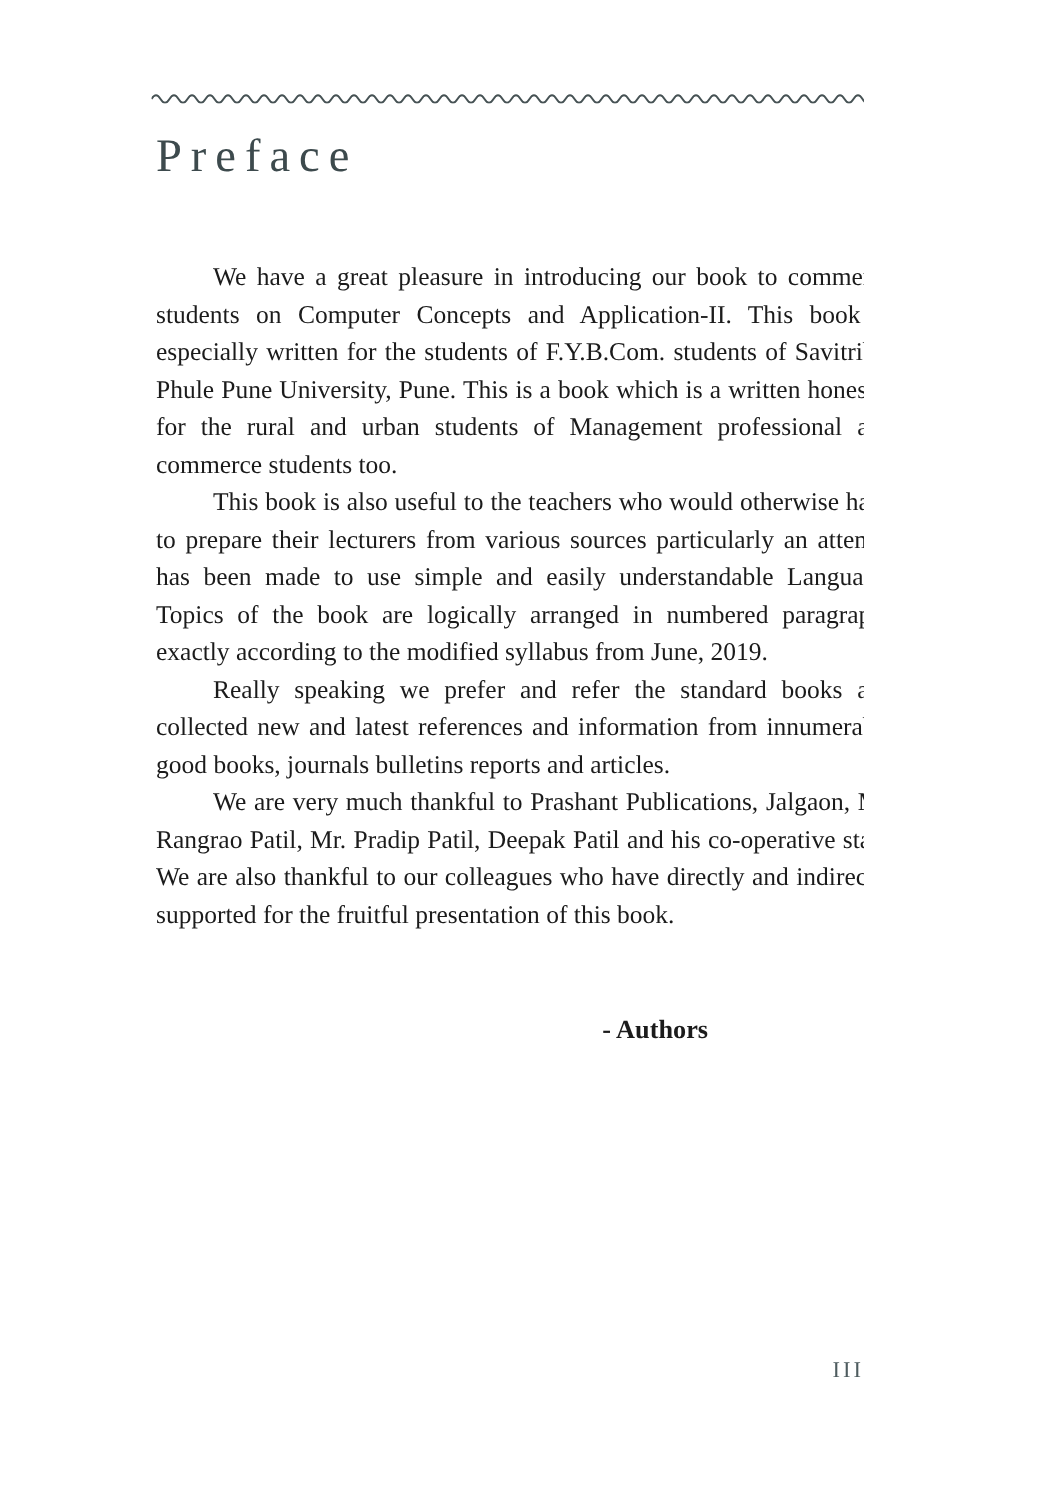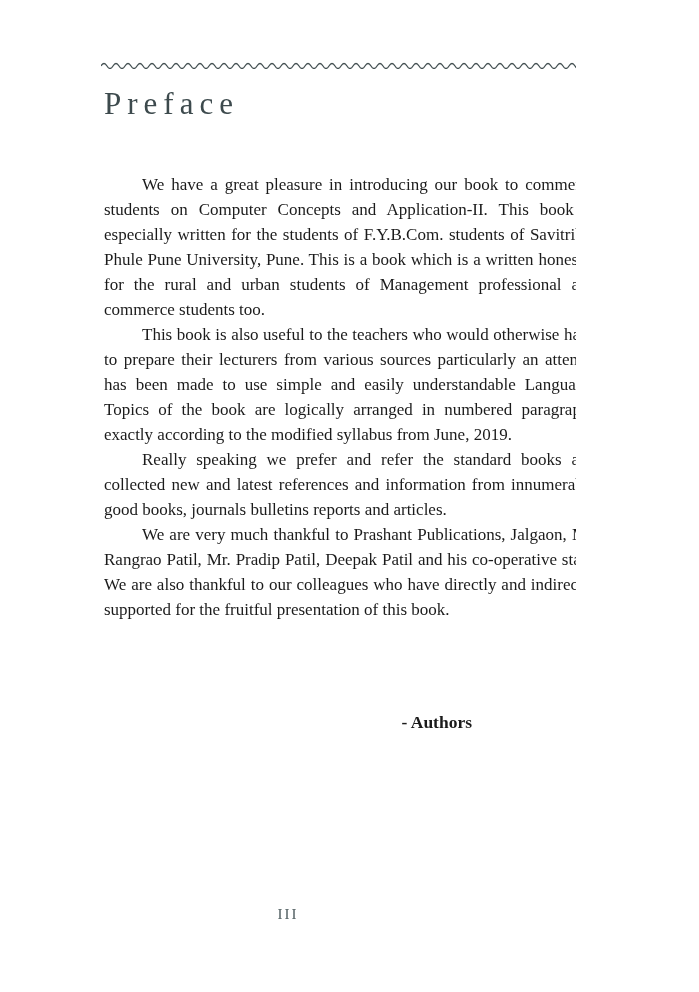"- Authors" .signature { top: 712px -> 676px }
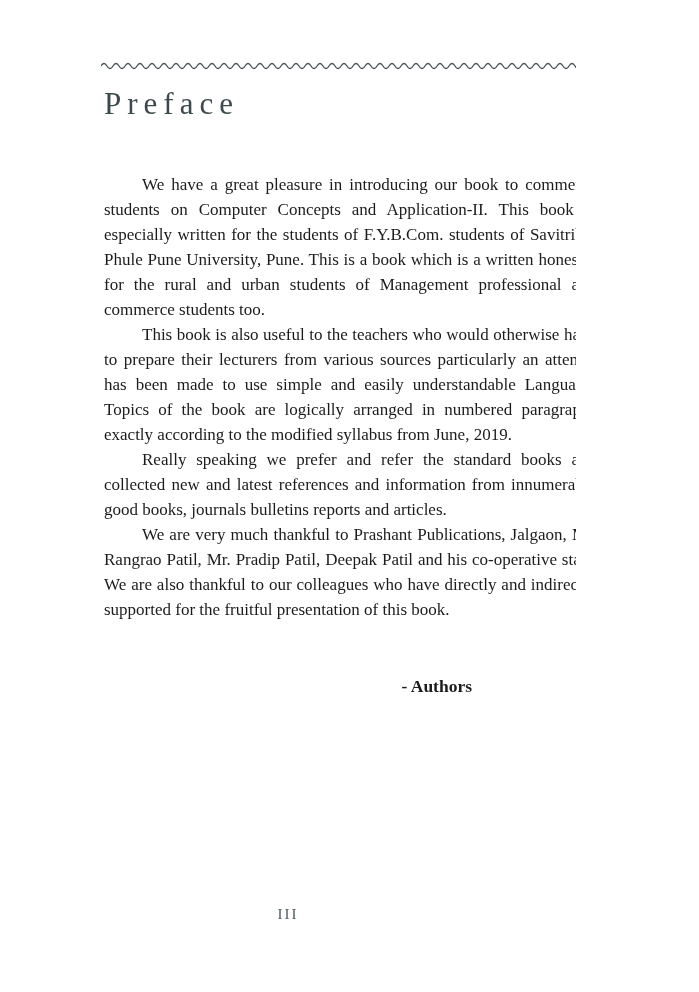"III" .page-number { text-align: center -> right }
